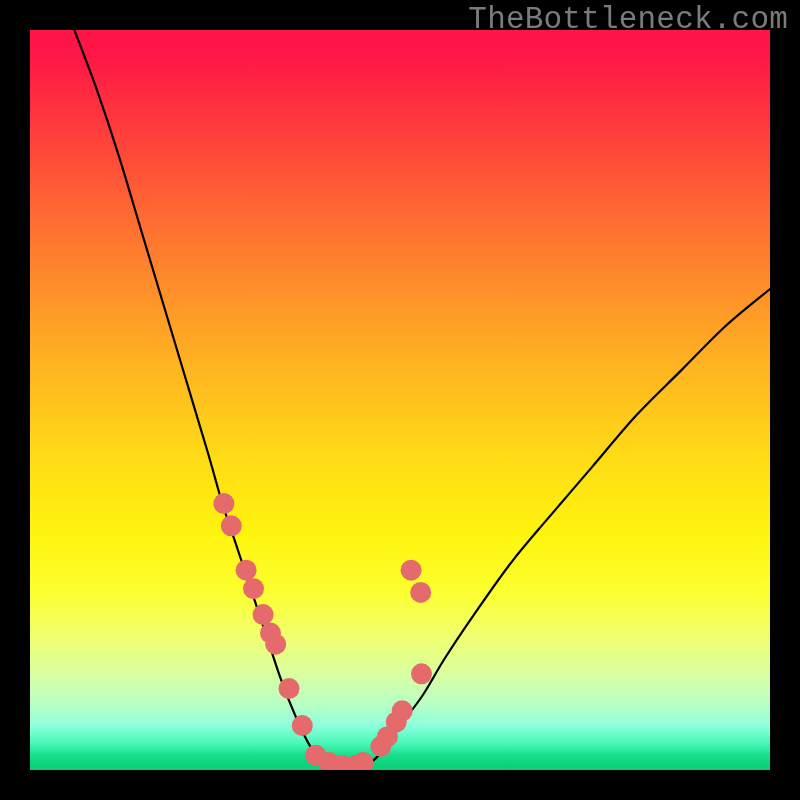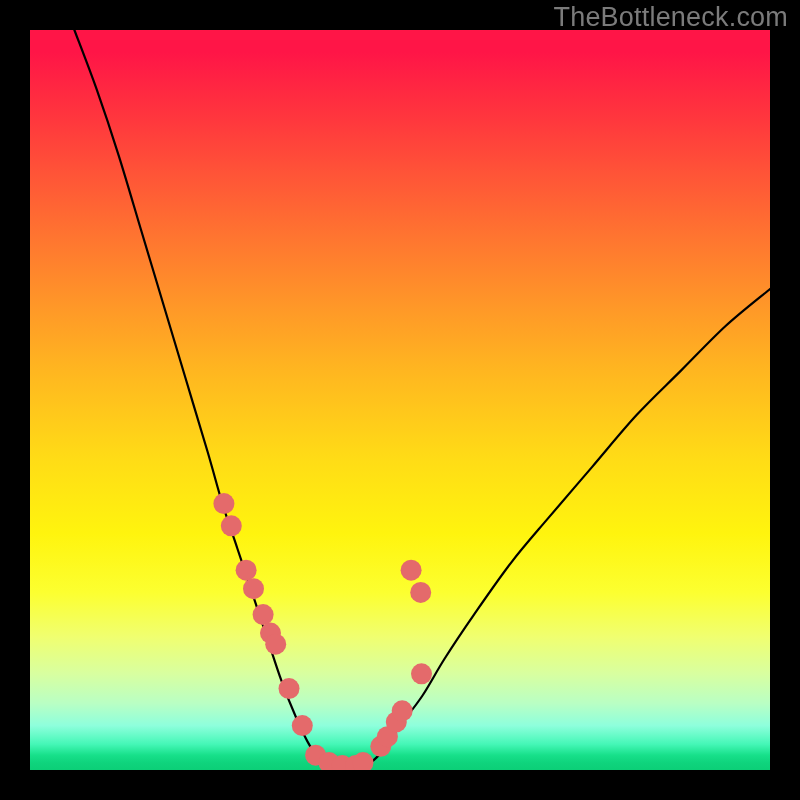"TheBottleneck.com" .watermark { font-family: Liberation Sans, sans-serif -> Liberation Mono, monospace; font-size: 27px -> 31px }
